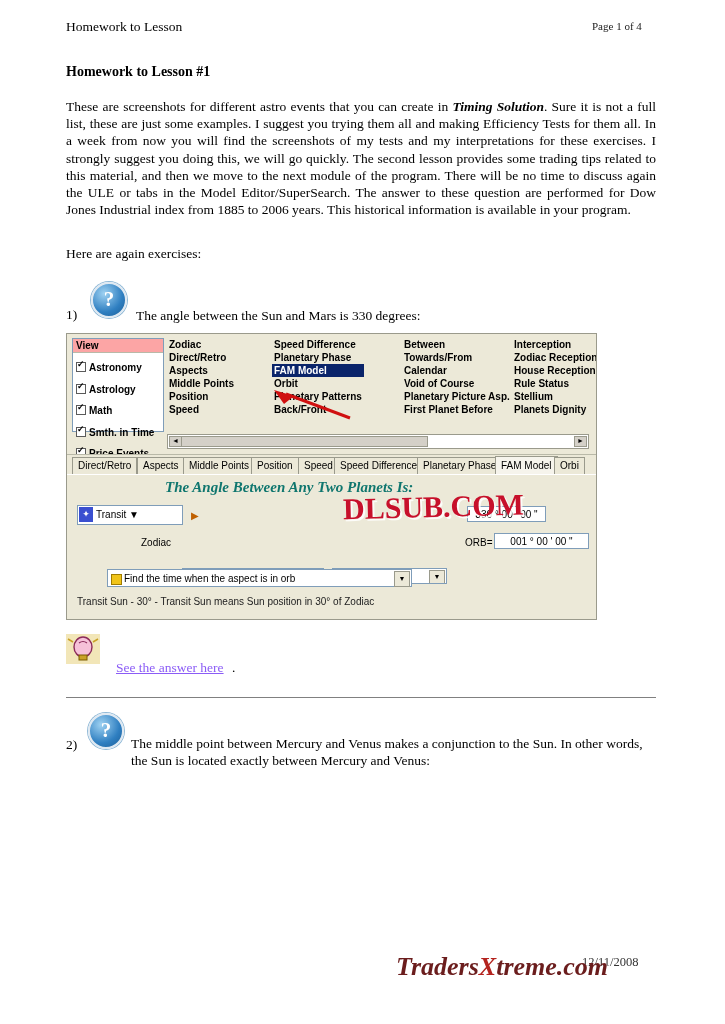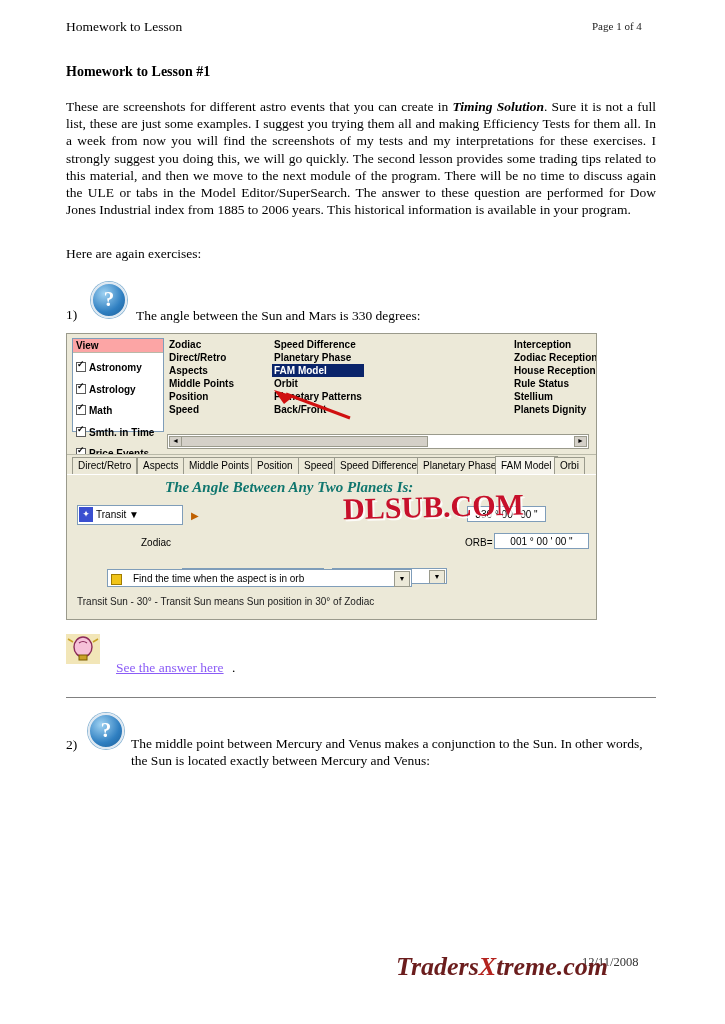"Between" div.mcol { html: none -> <div> <div>Between</div> <div>Towards/From</div> <div>Calendar</div> <div>Void of Course</div> <div>Planetary Picture Asp.</div> <div>First Planet Before</div> </div> }
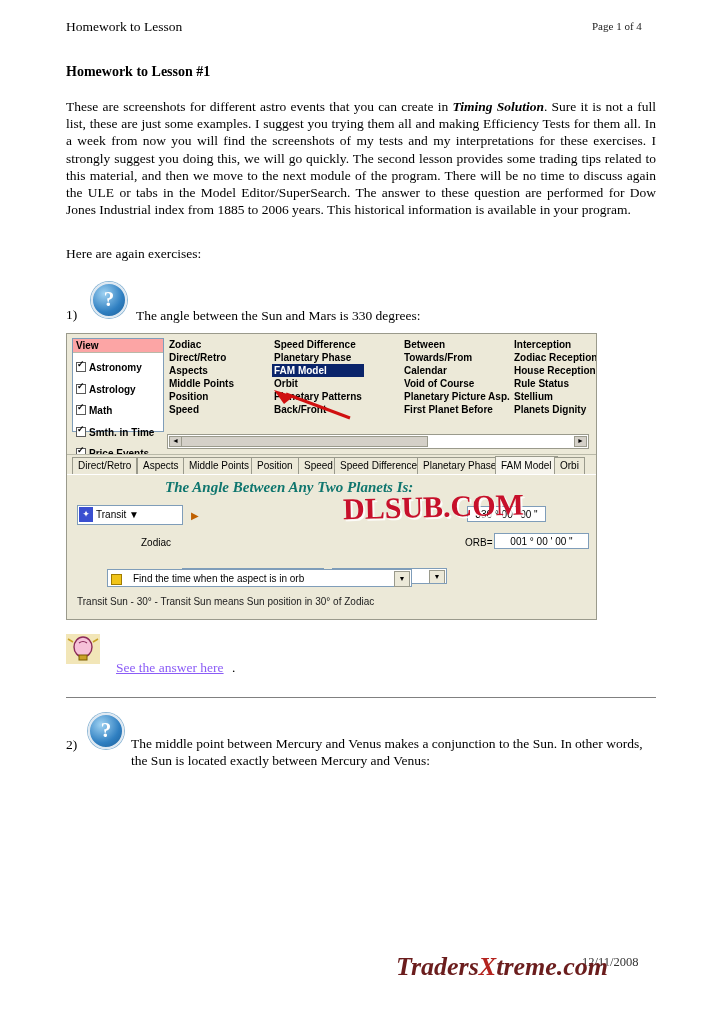"Find the time when the" .wide-opt { padding-left: 25px -> 16px }
